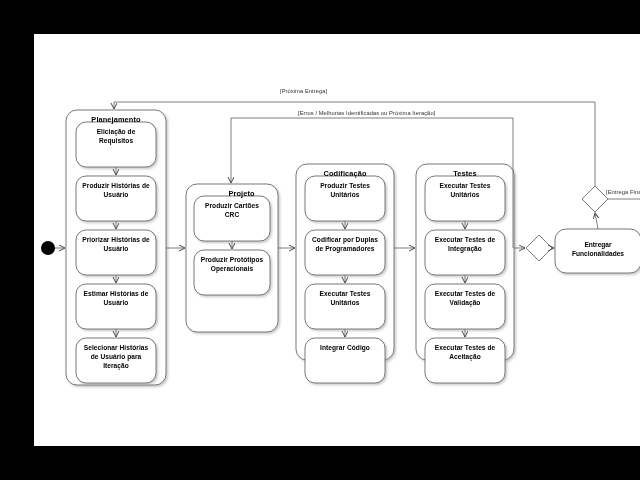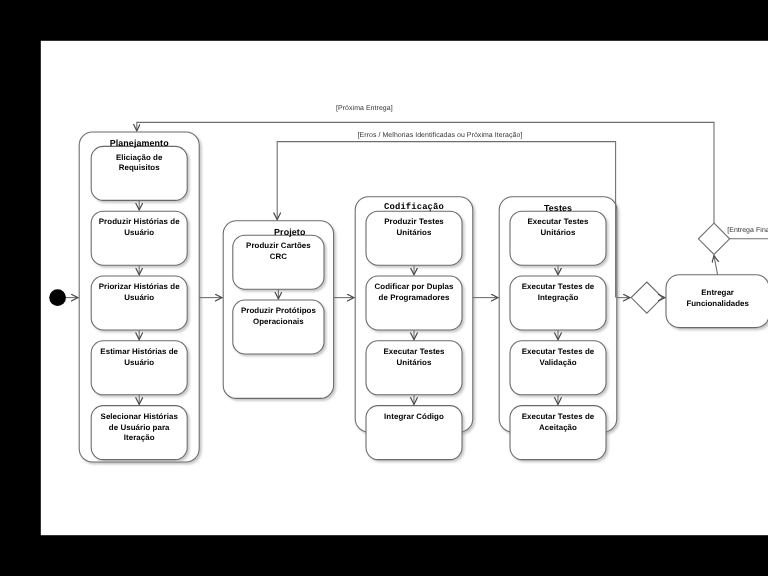"Codificação" div.grp-label { font-family: Liberation Mono, monospace -> none }
